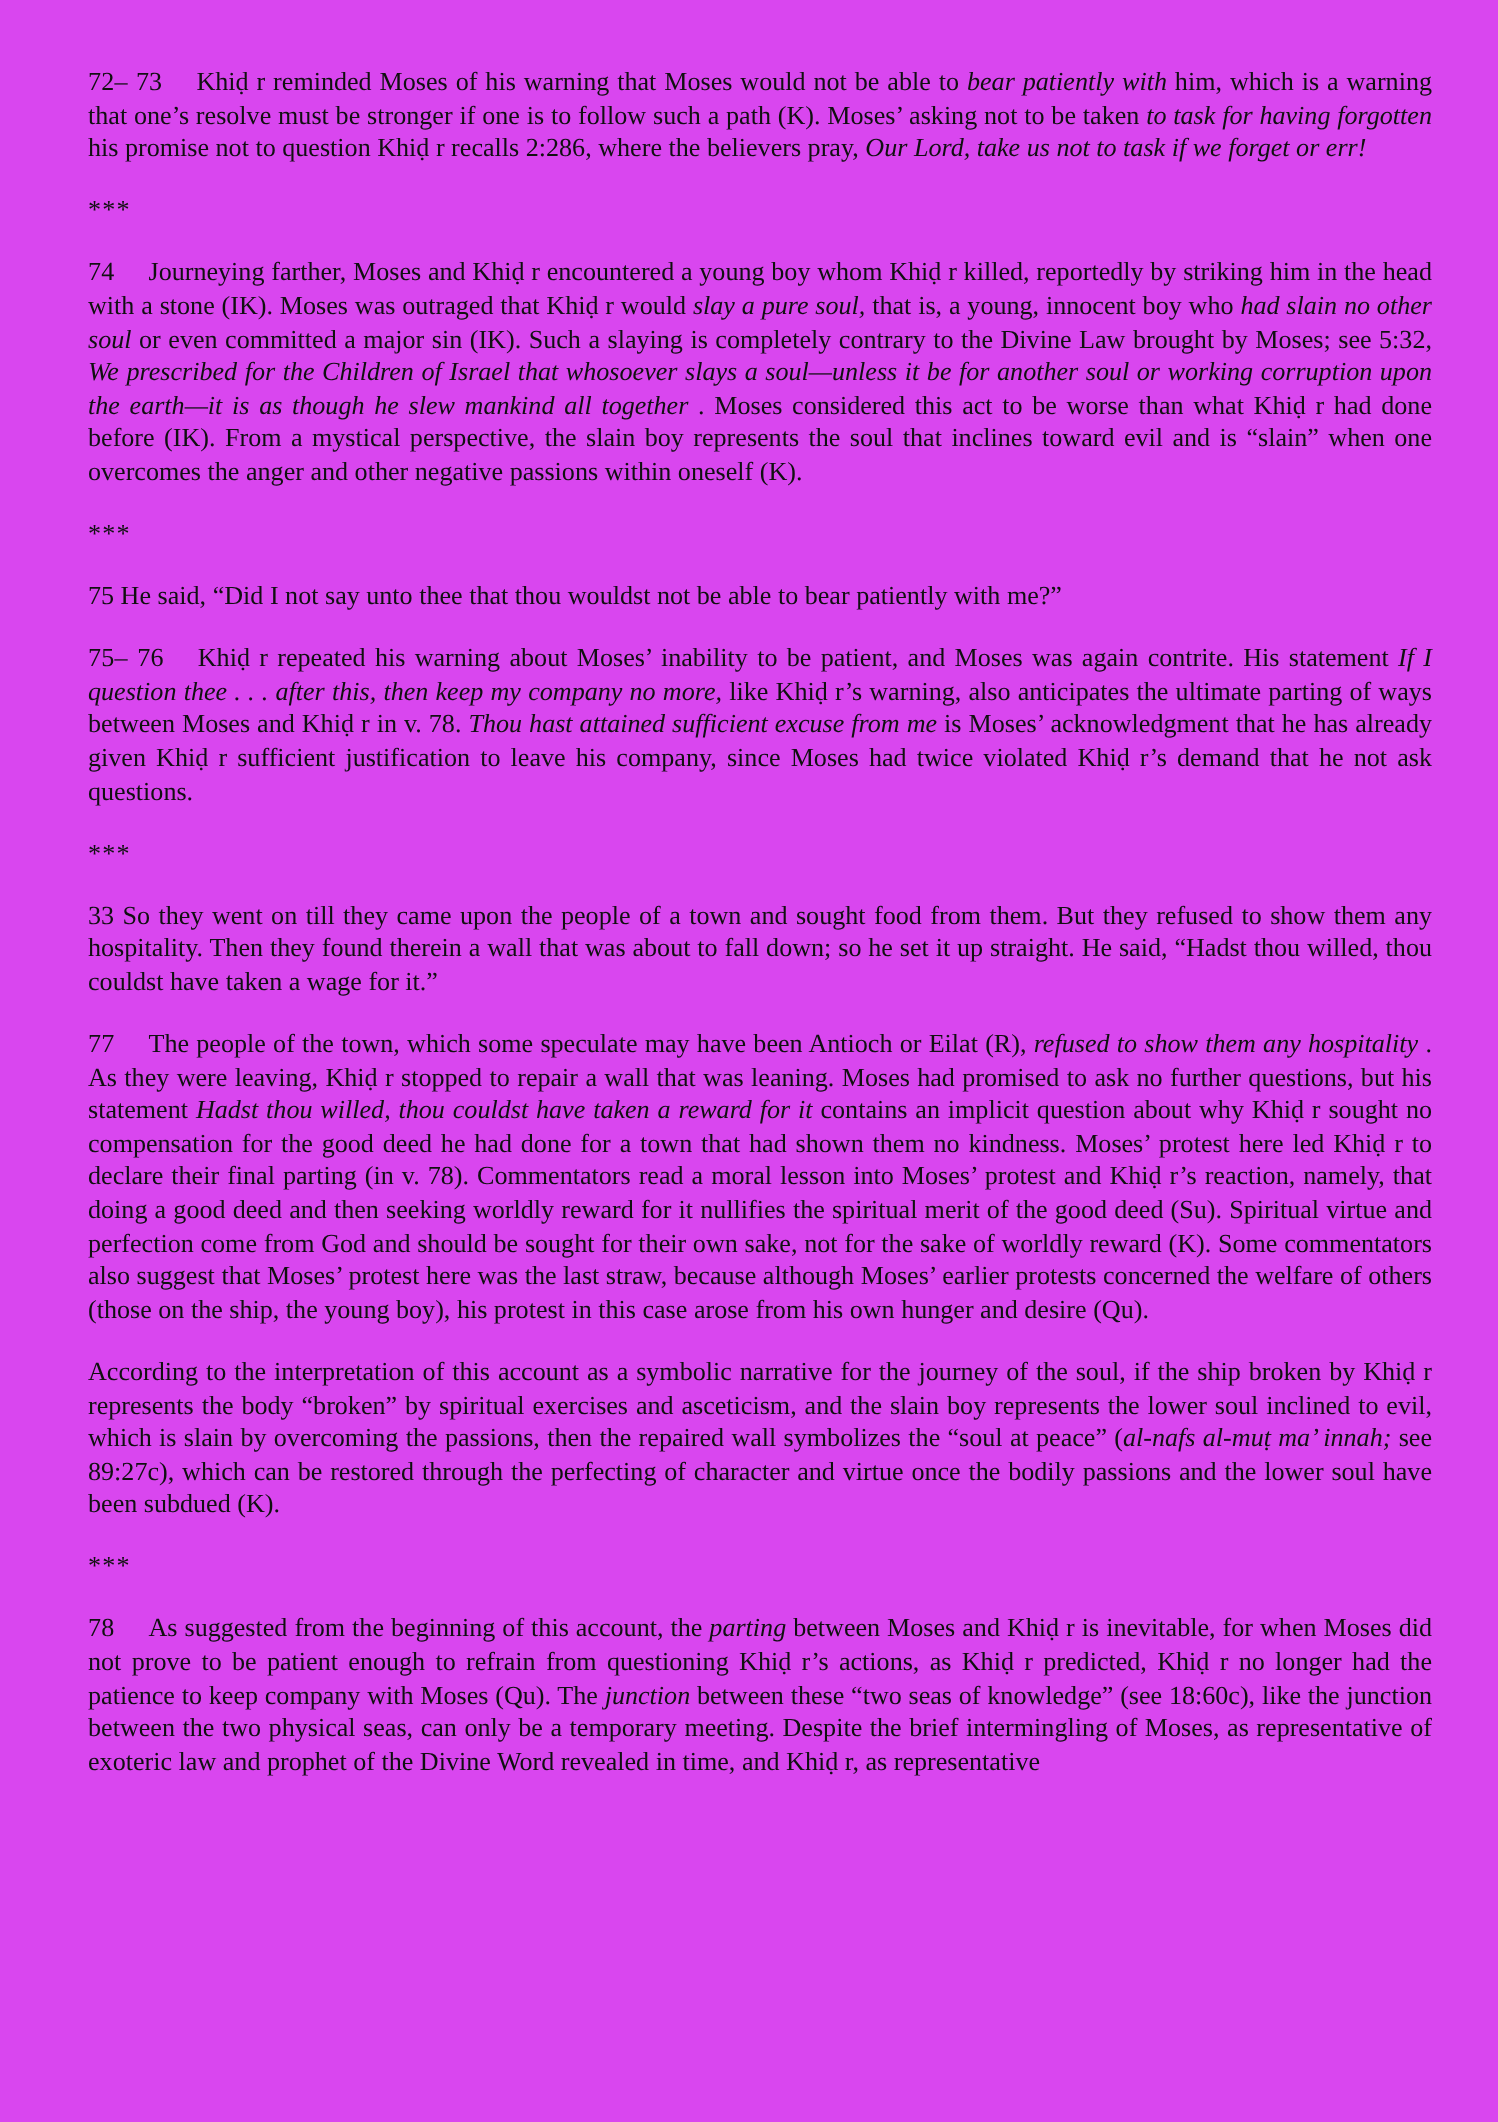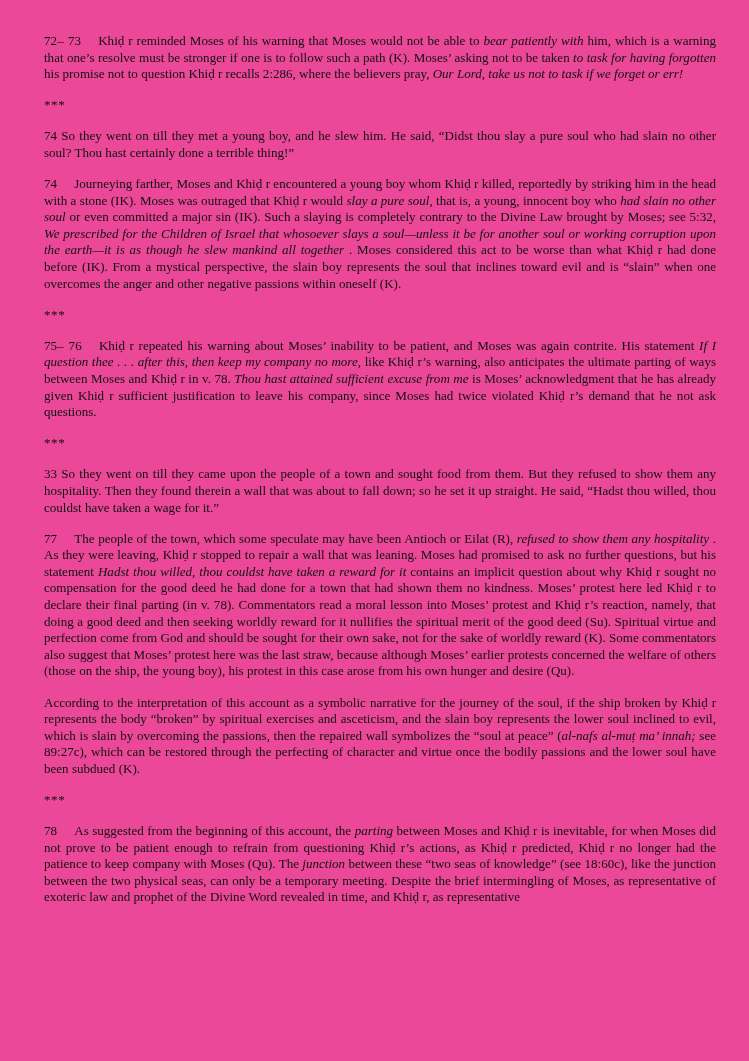"72– 73 Khiḍ r reminded" .page { background: #ec4899 -> #d946ef }
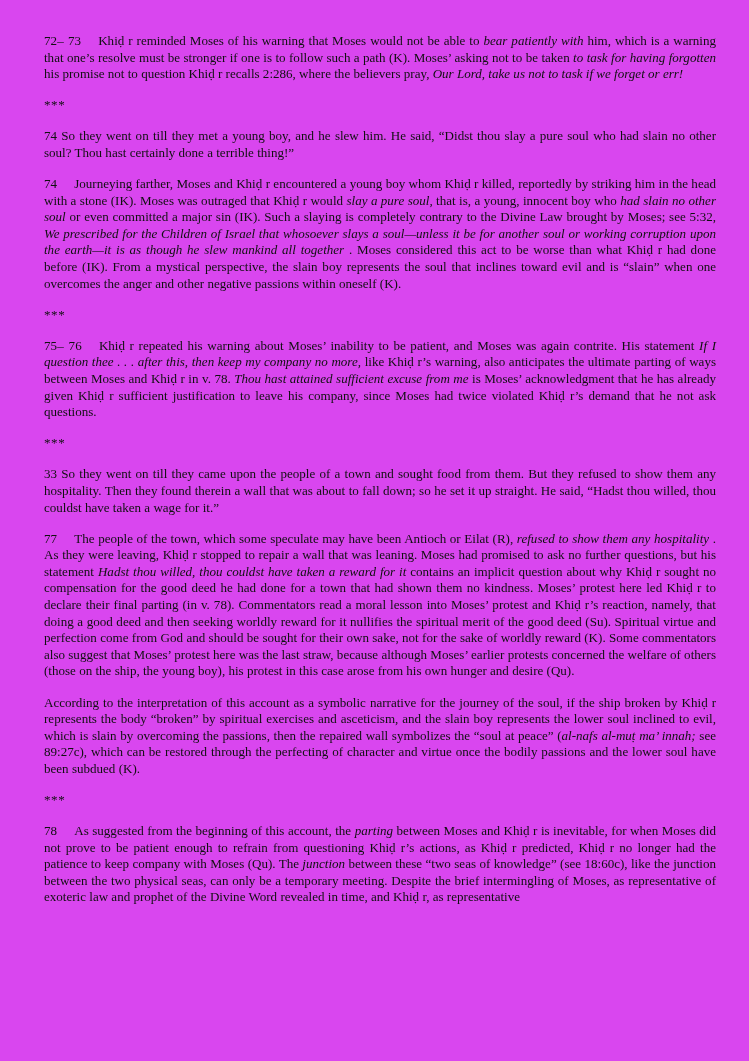"74 So they went on" p.verse { html: <p><span>74 So they went on till they met a young boy, and he slew him. He said, “Didst thou slay a pure soul who had slain no other soul? Thou hast certainly done a terrible thing!”</span></p> -> none }
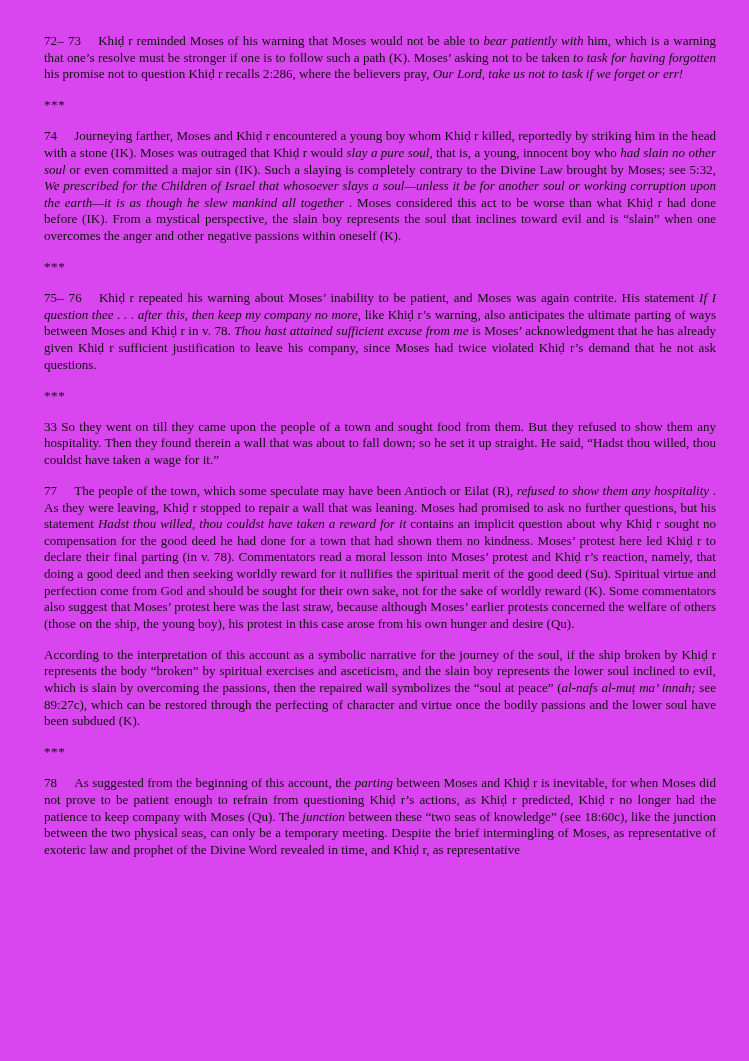"75 He said, “Did I" p.verse { html: none -> <p><span>75 He said, “Did I not say unto thee that thou wouldst not be able to bear patiently with me?”</span></p> }
